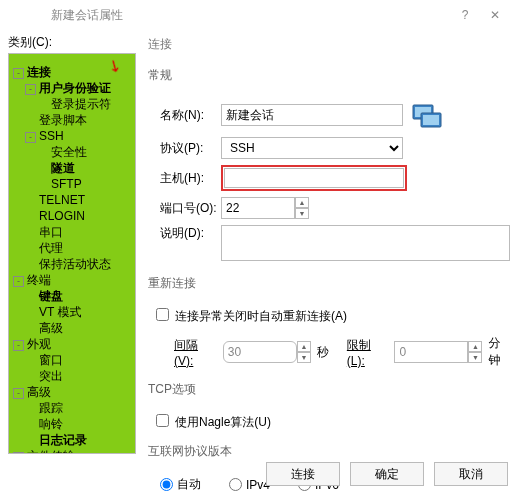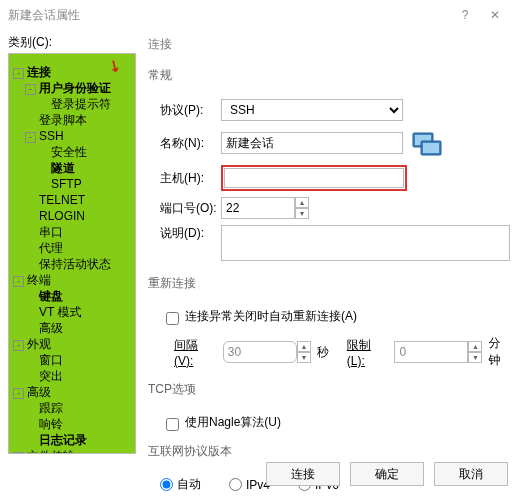"新建会话属性" .titlebar .title { margin-left: none -> 43px }
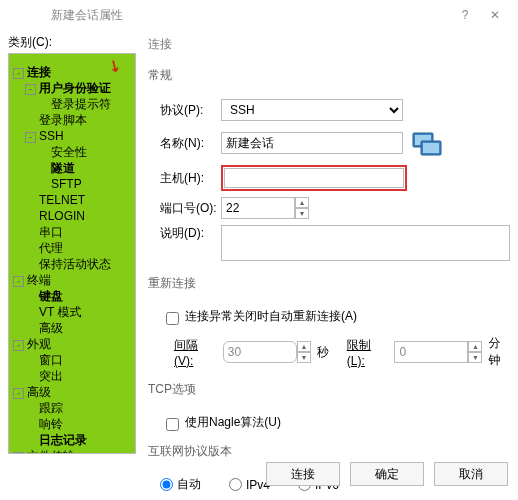"协议(P):" div.form-row { order: before "名称(N):" -> after "名称(N):" }
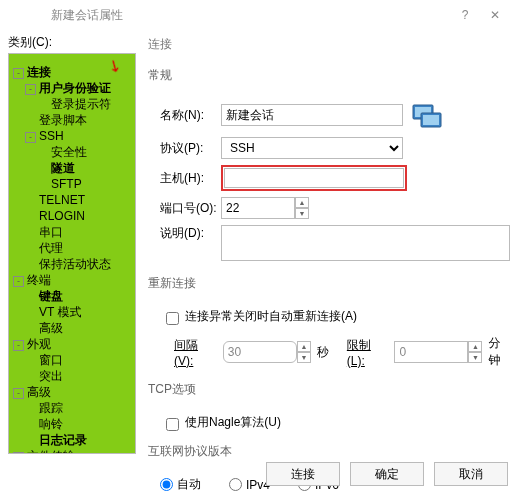"连接异常关闭时自动重新连接(A)" .check-row { align-items: flex-end -> flex-start; margin: 4px 0 4px 20px -> 4px 0 4px 10px }
